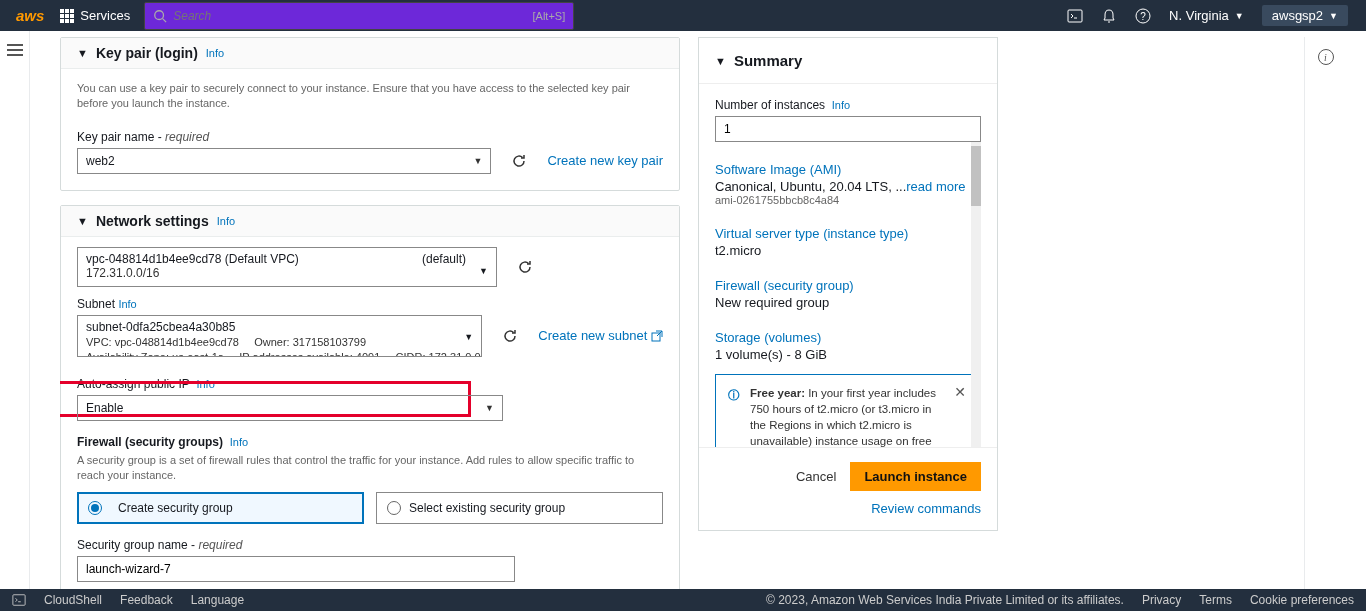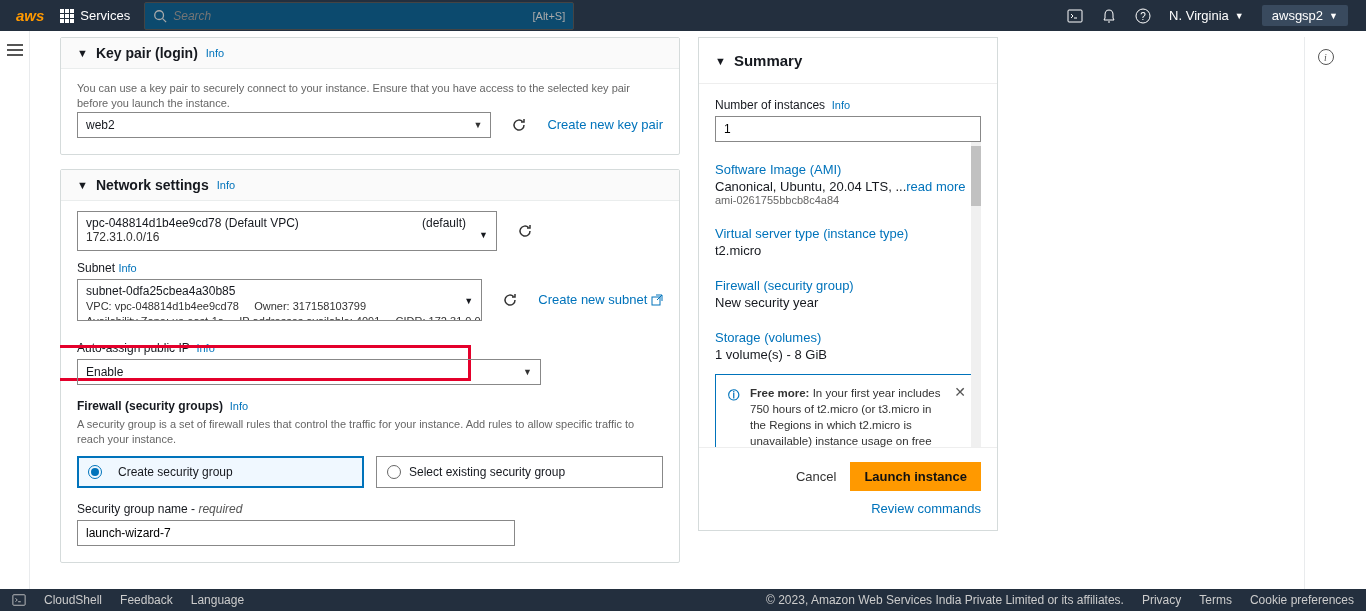"Search" .searchwrap { background: #0c4a6e -> #6d28d9 }
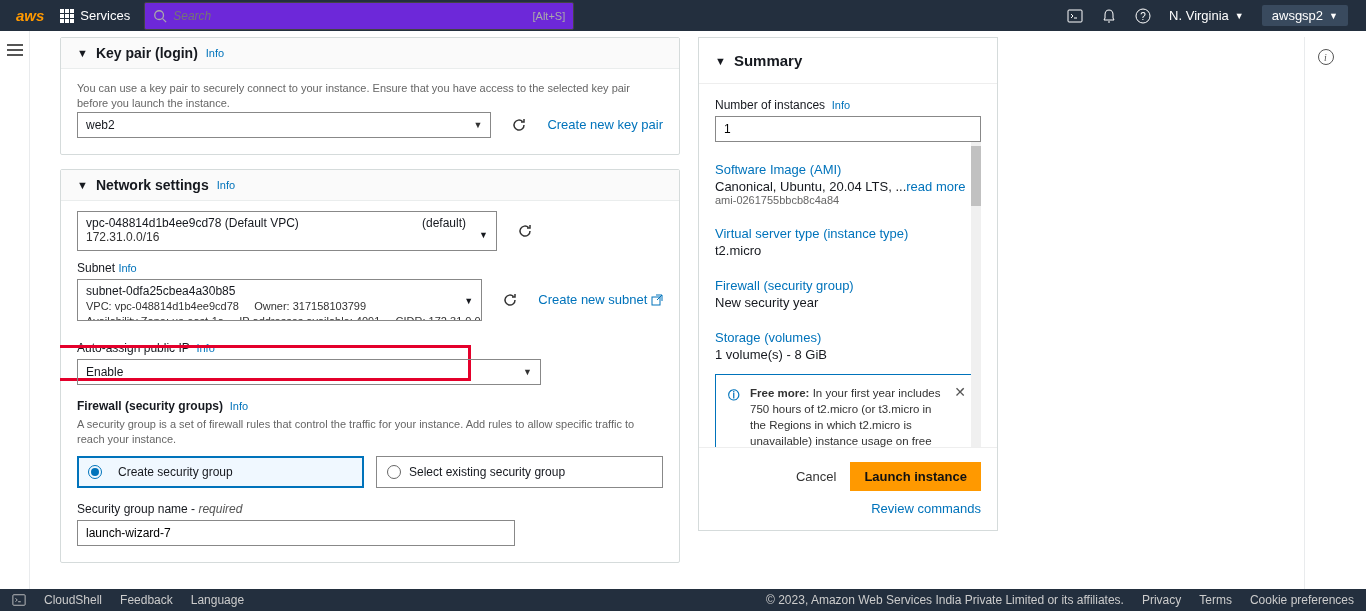"Key pair name - required" div.label { html: none -> <div><span>Key pair name - </span><span>required</span></div> }
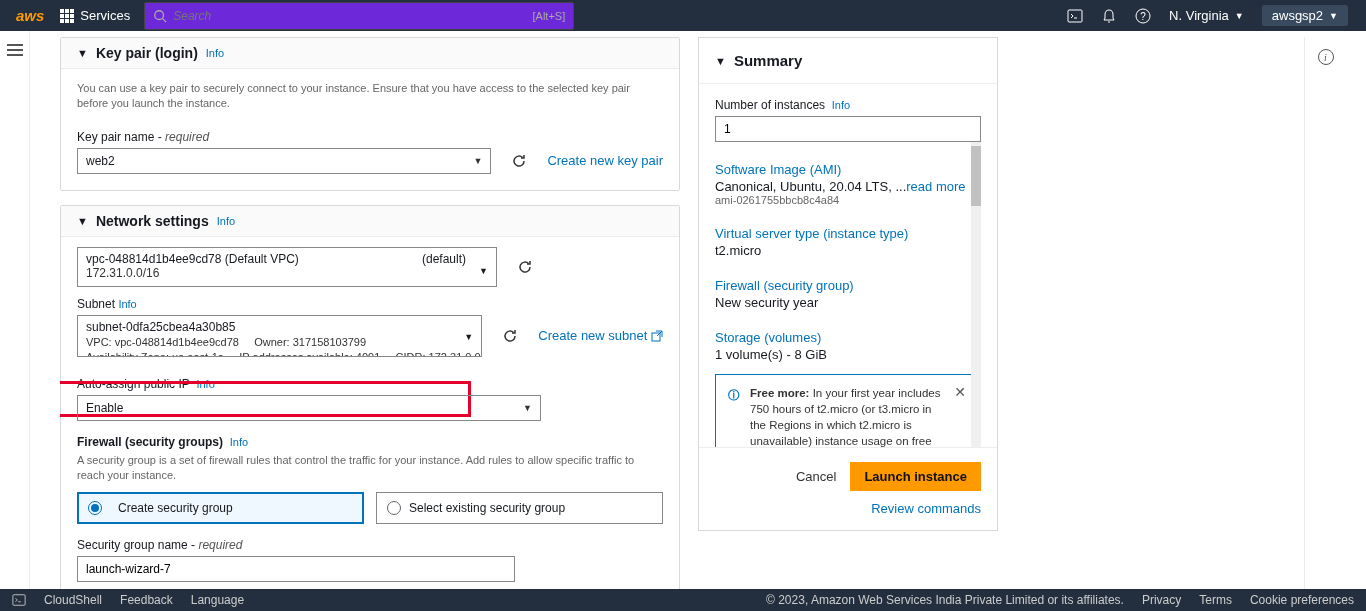"New security year" div.sval { text: security year -> required group }
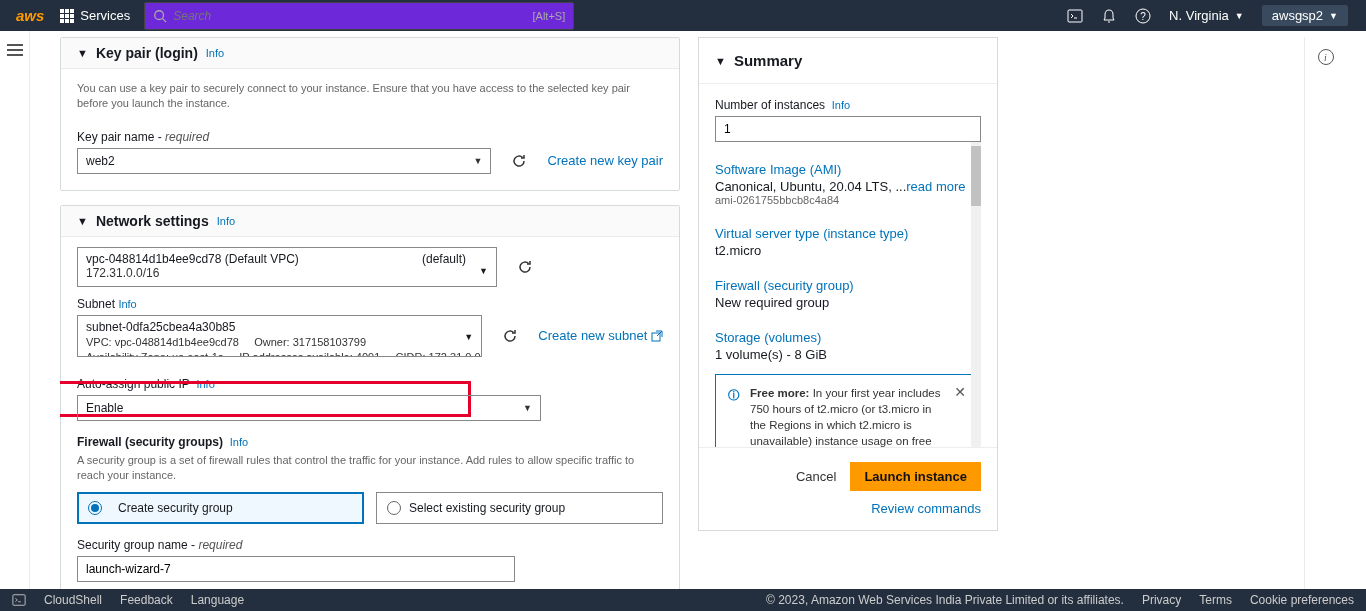"Free more:" b { text: more -> year }
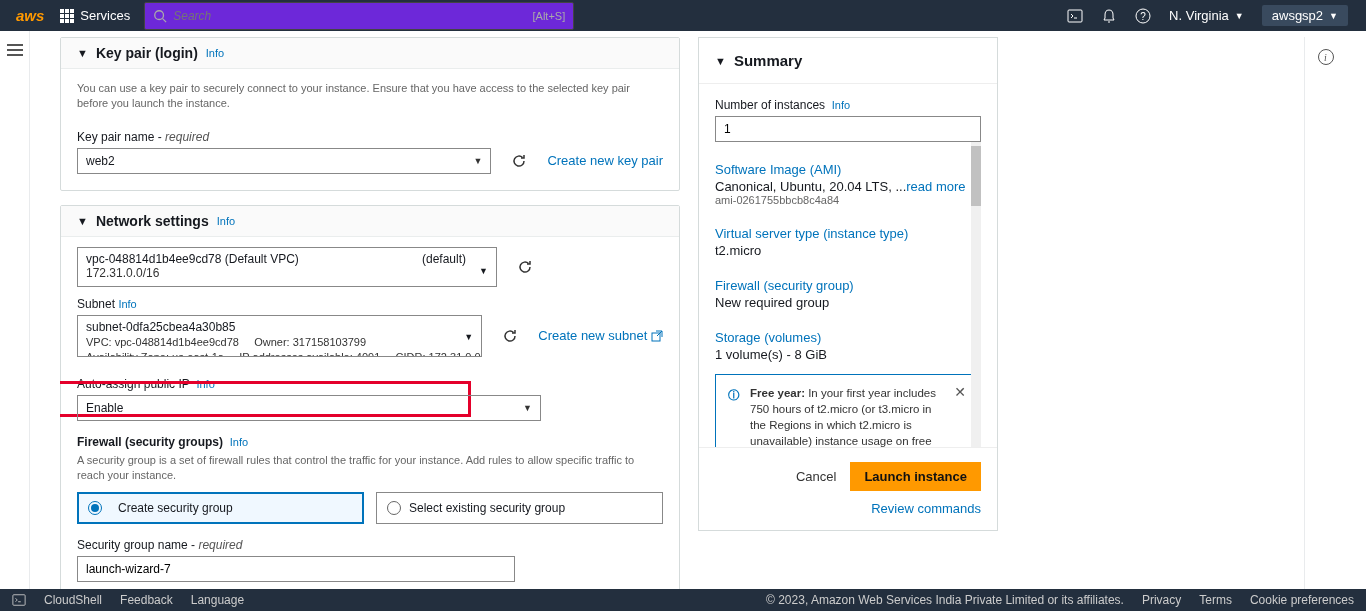"Enable" div.selectbox { width: 464px -> 426px }
